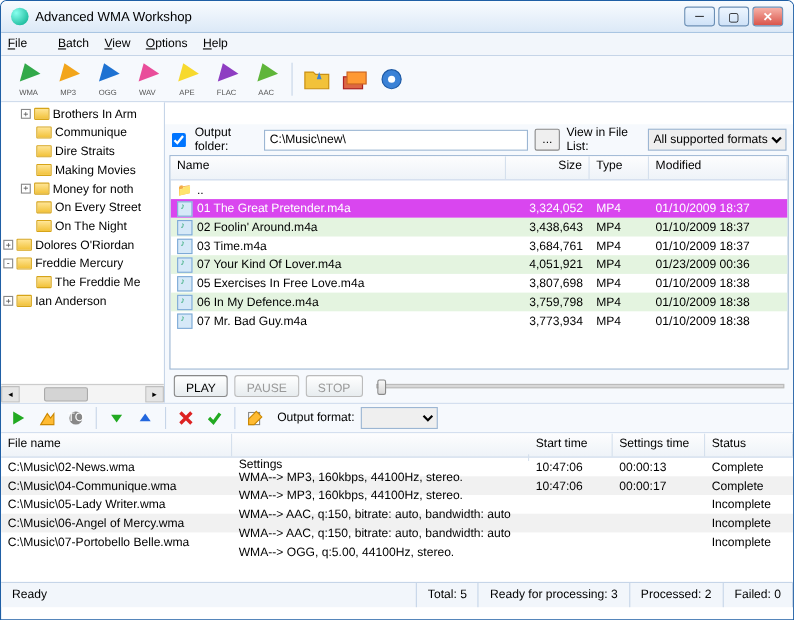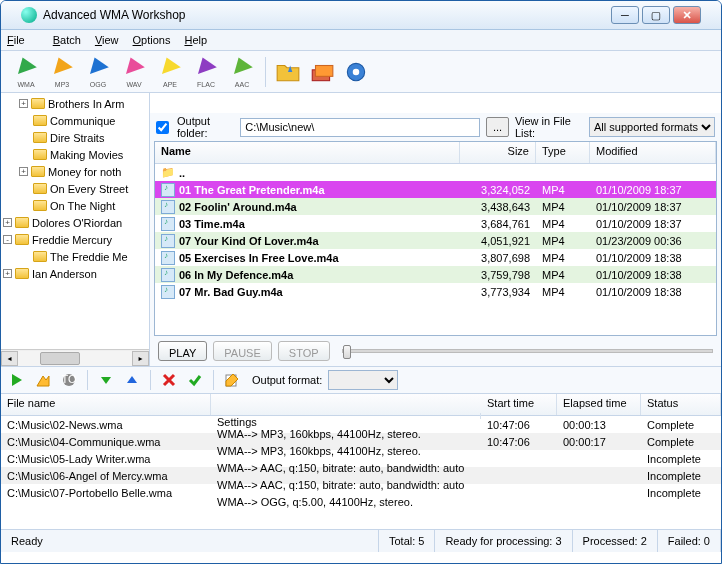"Advanced WMA Workshop" .titlebar { padding: 0 20px -> 0 9px }
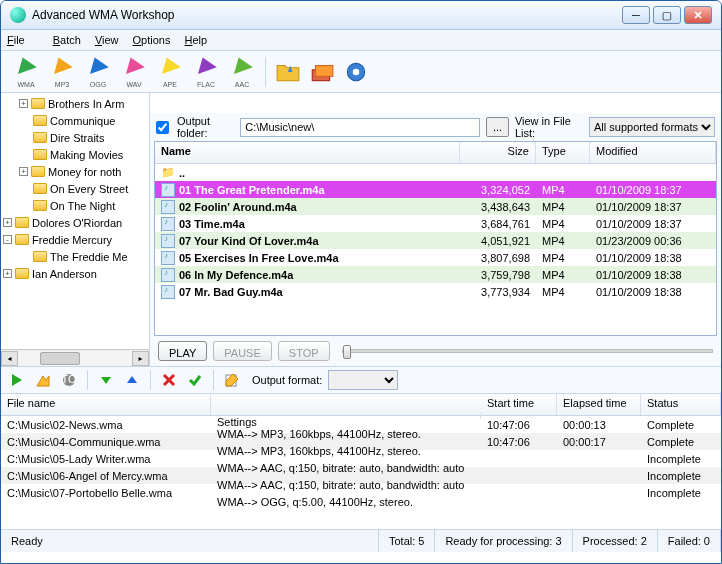"Name" .col-name { font-weight: bold -> none }
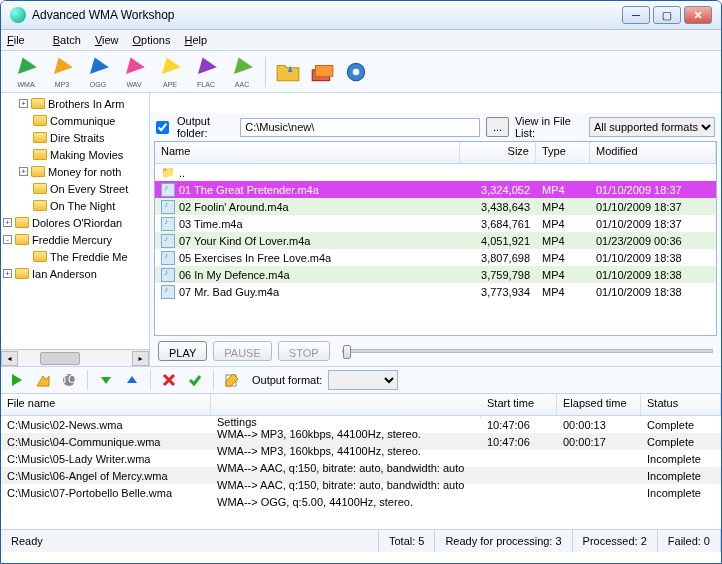"Elapsed time" div.jc { text: Elapsed -> Settings }
